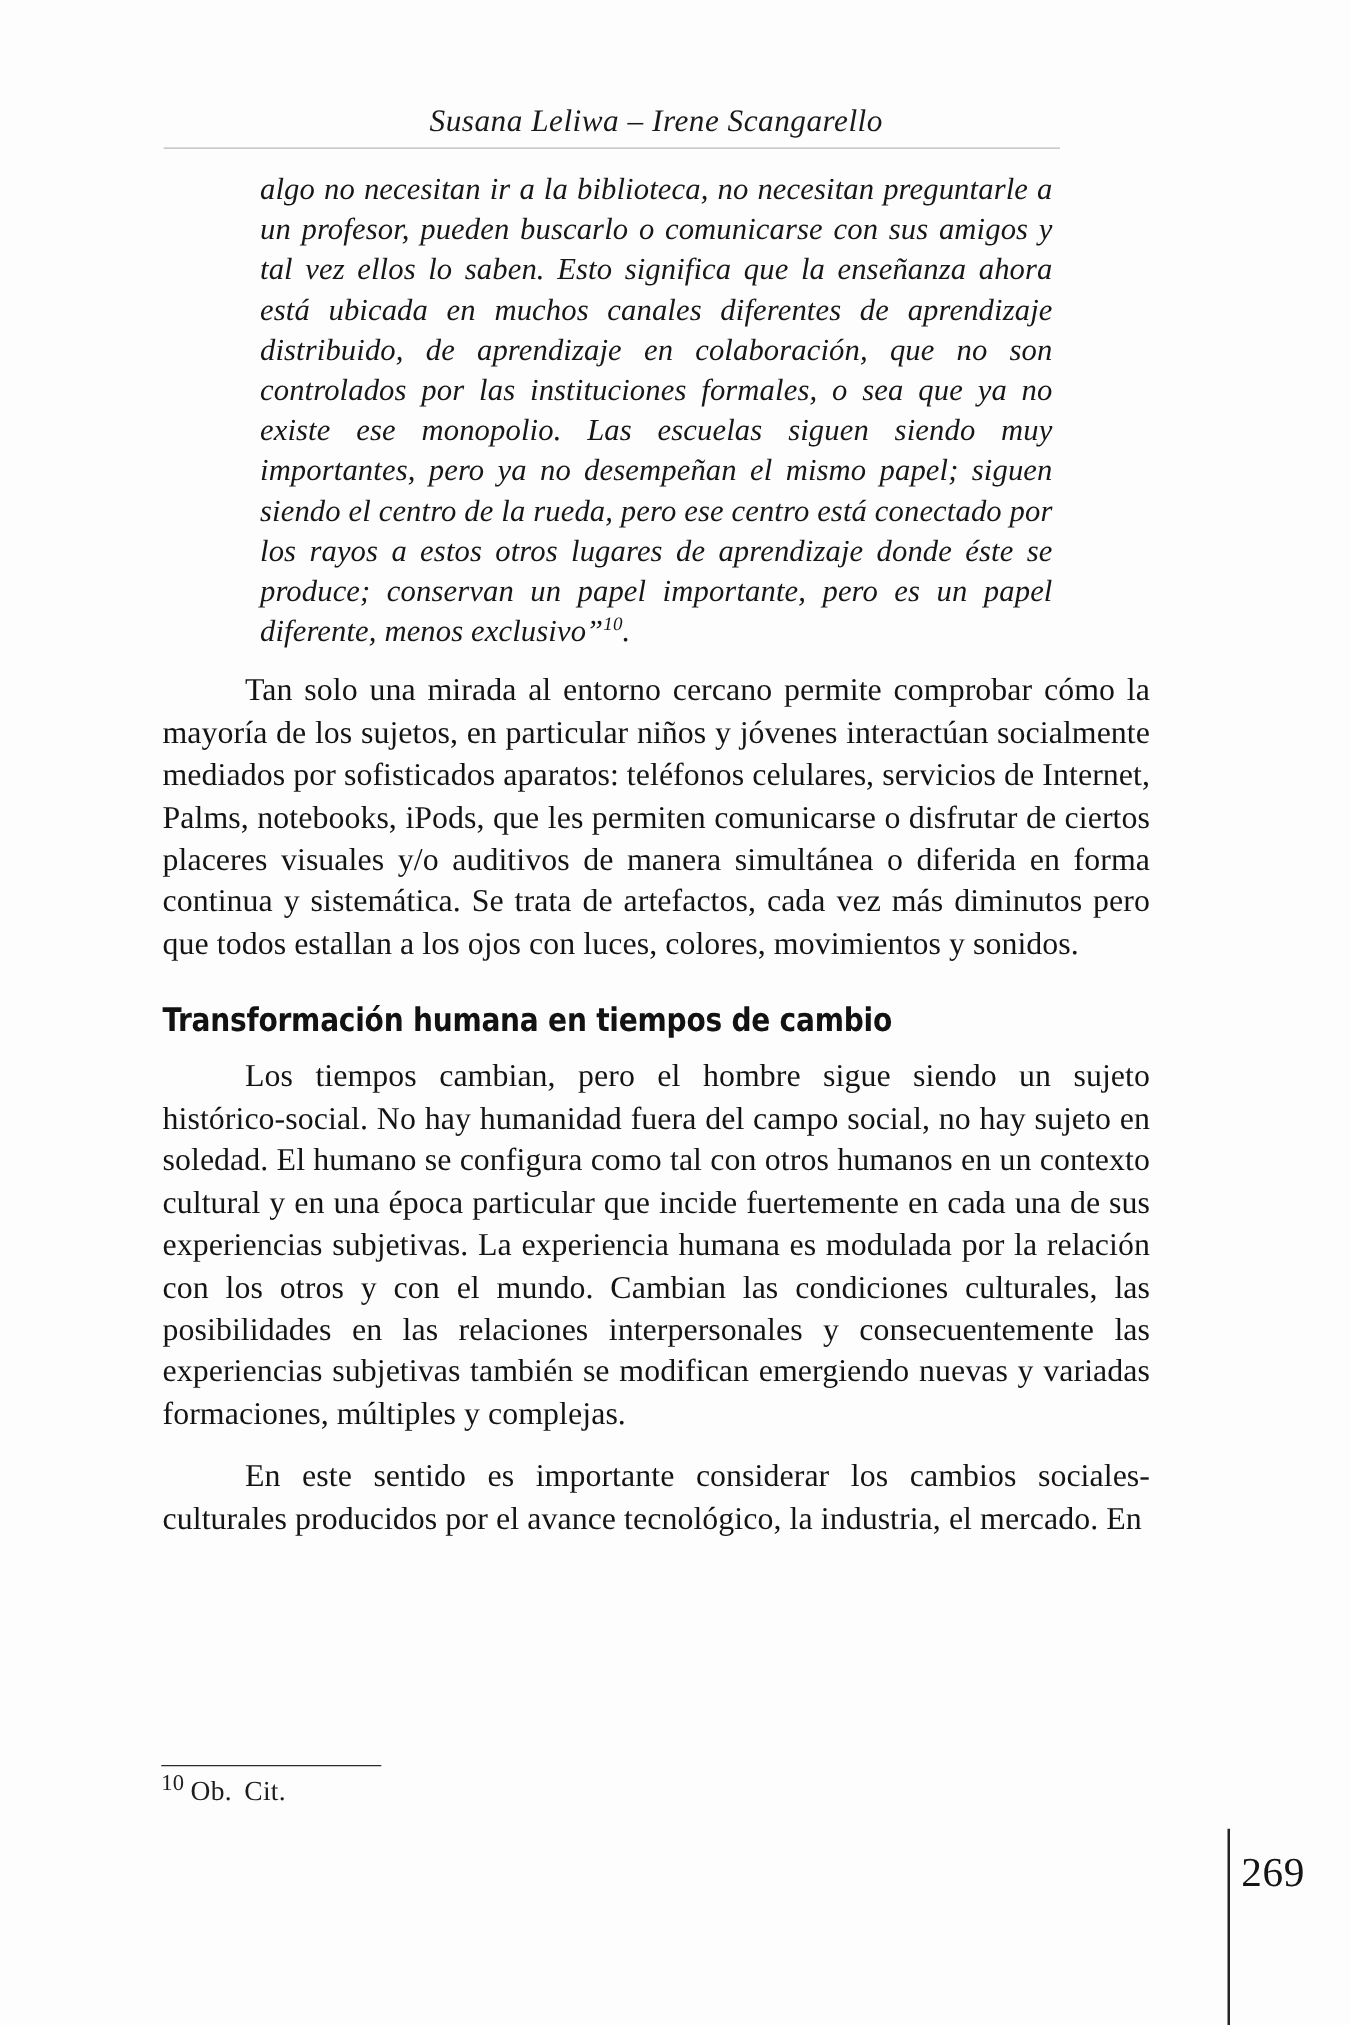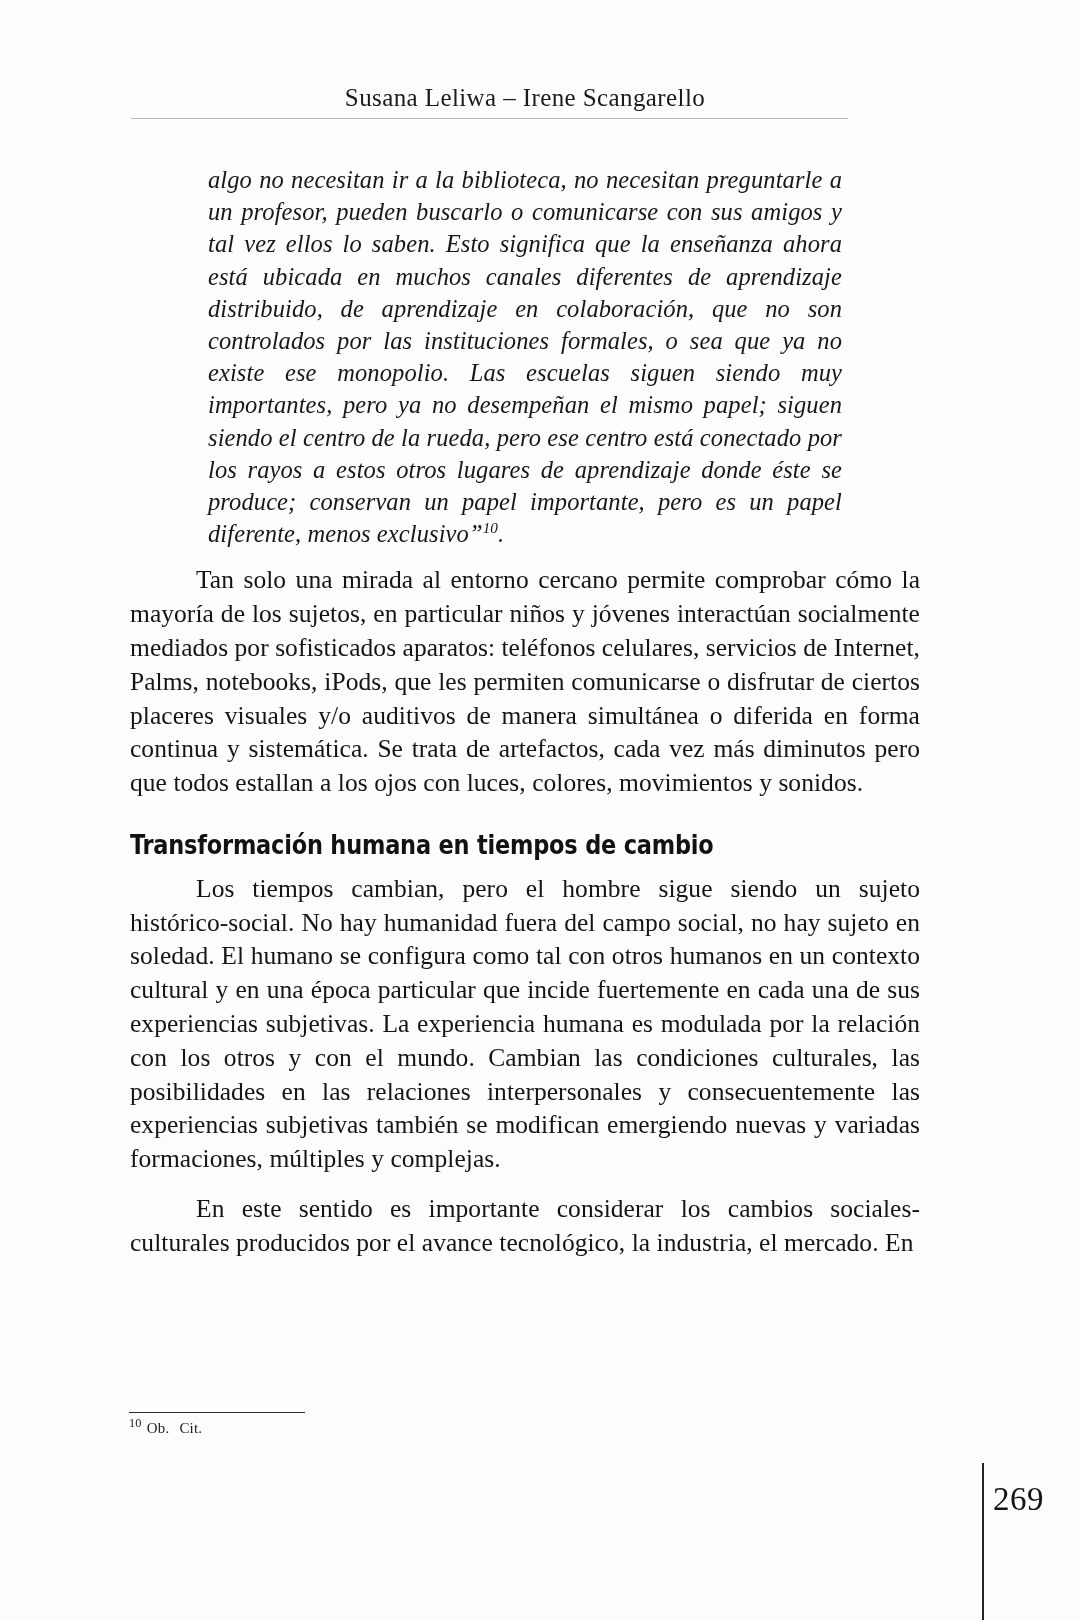"Susana Leliwa – Irene Scangarello" .runhead-text { font-style: none -> italic }
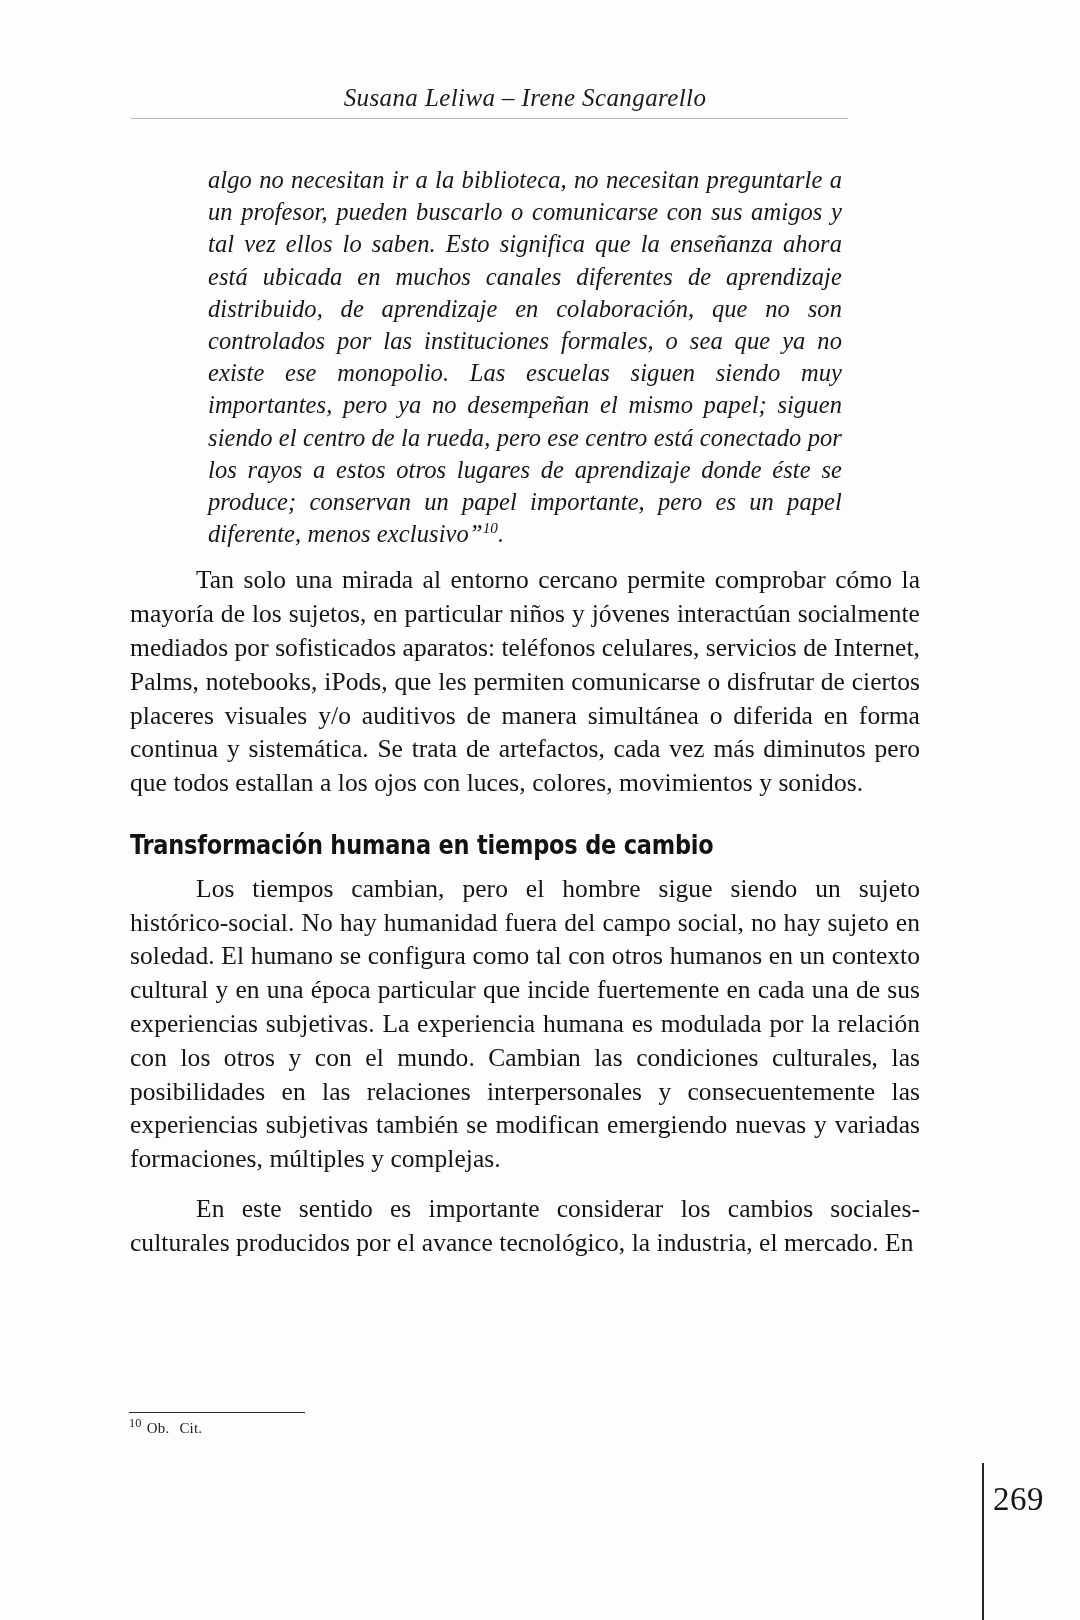"algo no necesitan ir a" .column { top: 164px -> 136px }
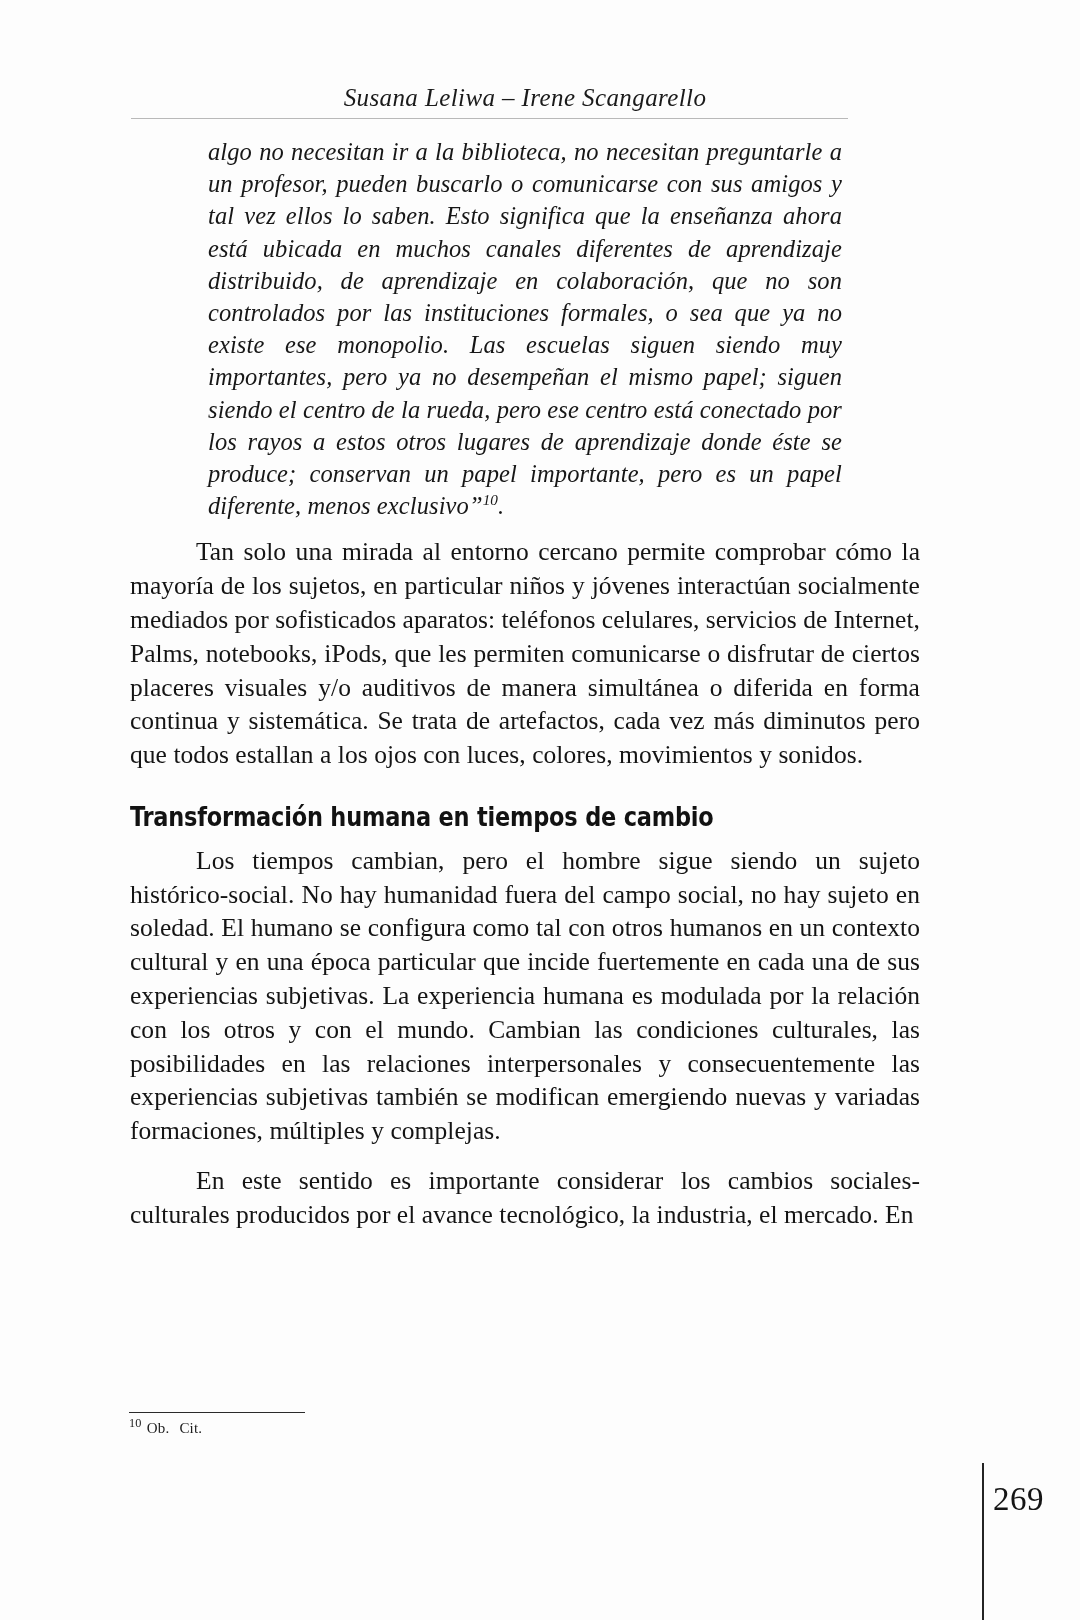"10 Ob. Cit." .footnote { font-size: 15px -> 22px }
